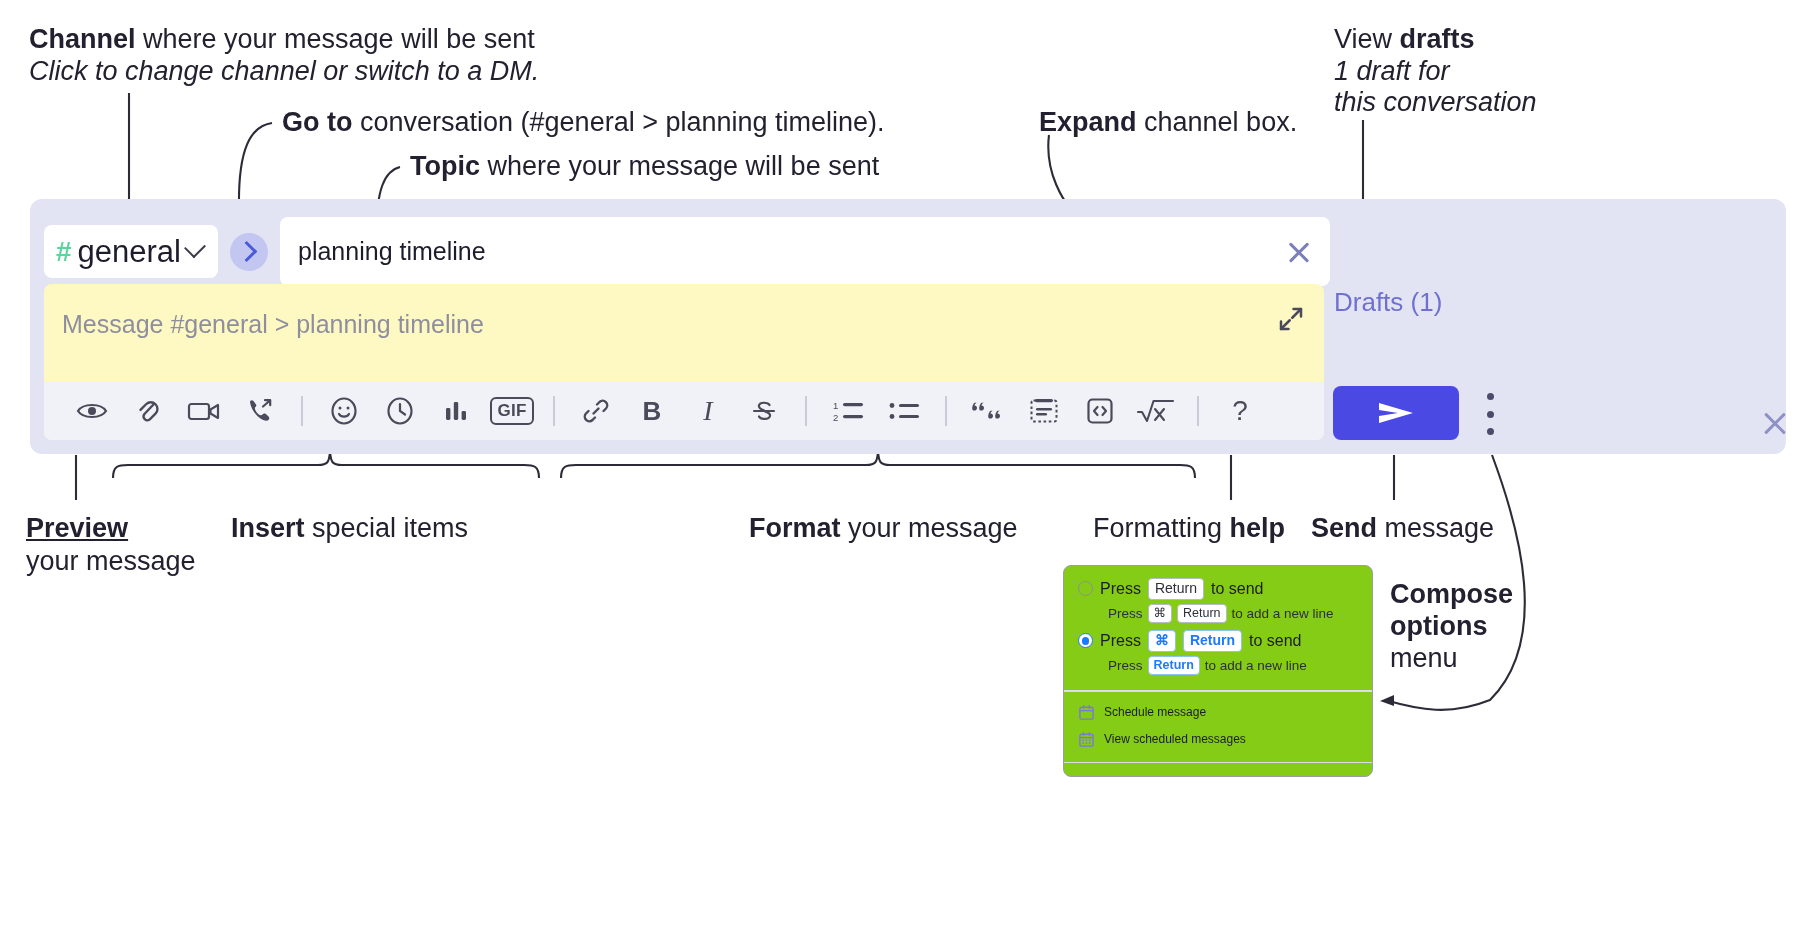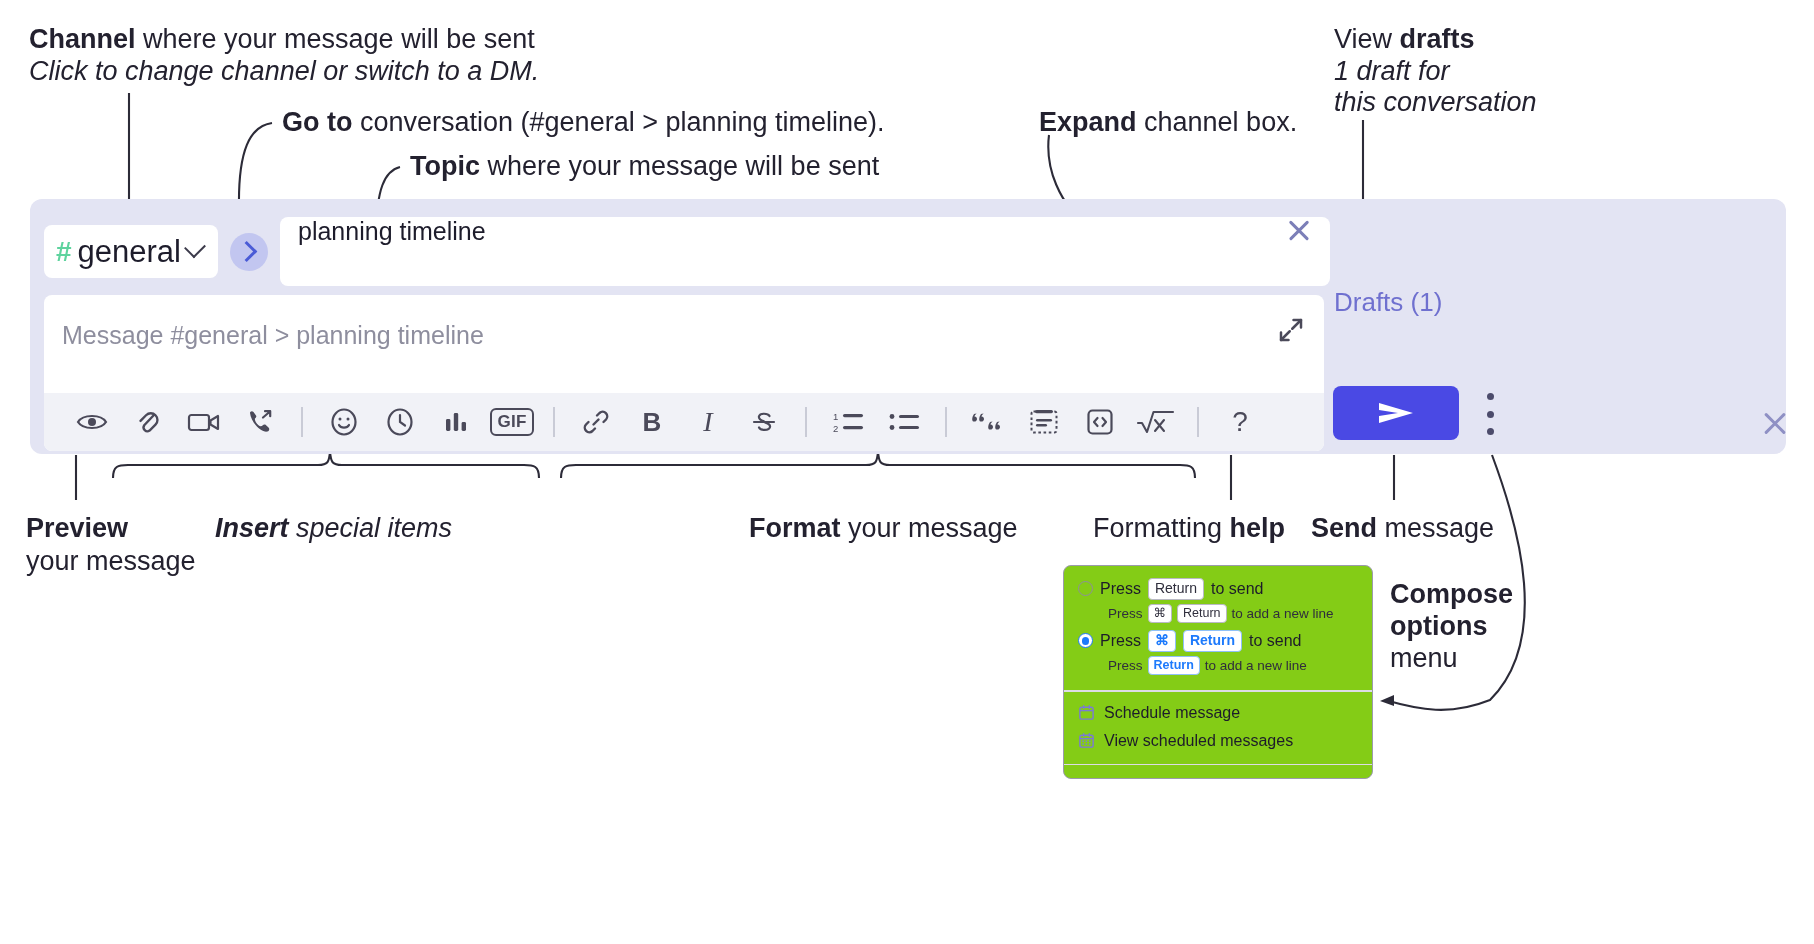"planning timeline" .topic-field { align-items: flex-start -> center }
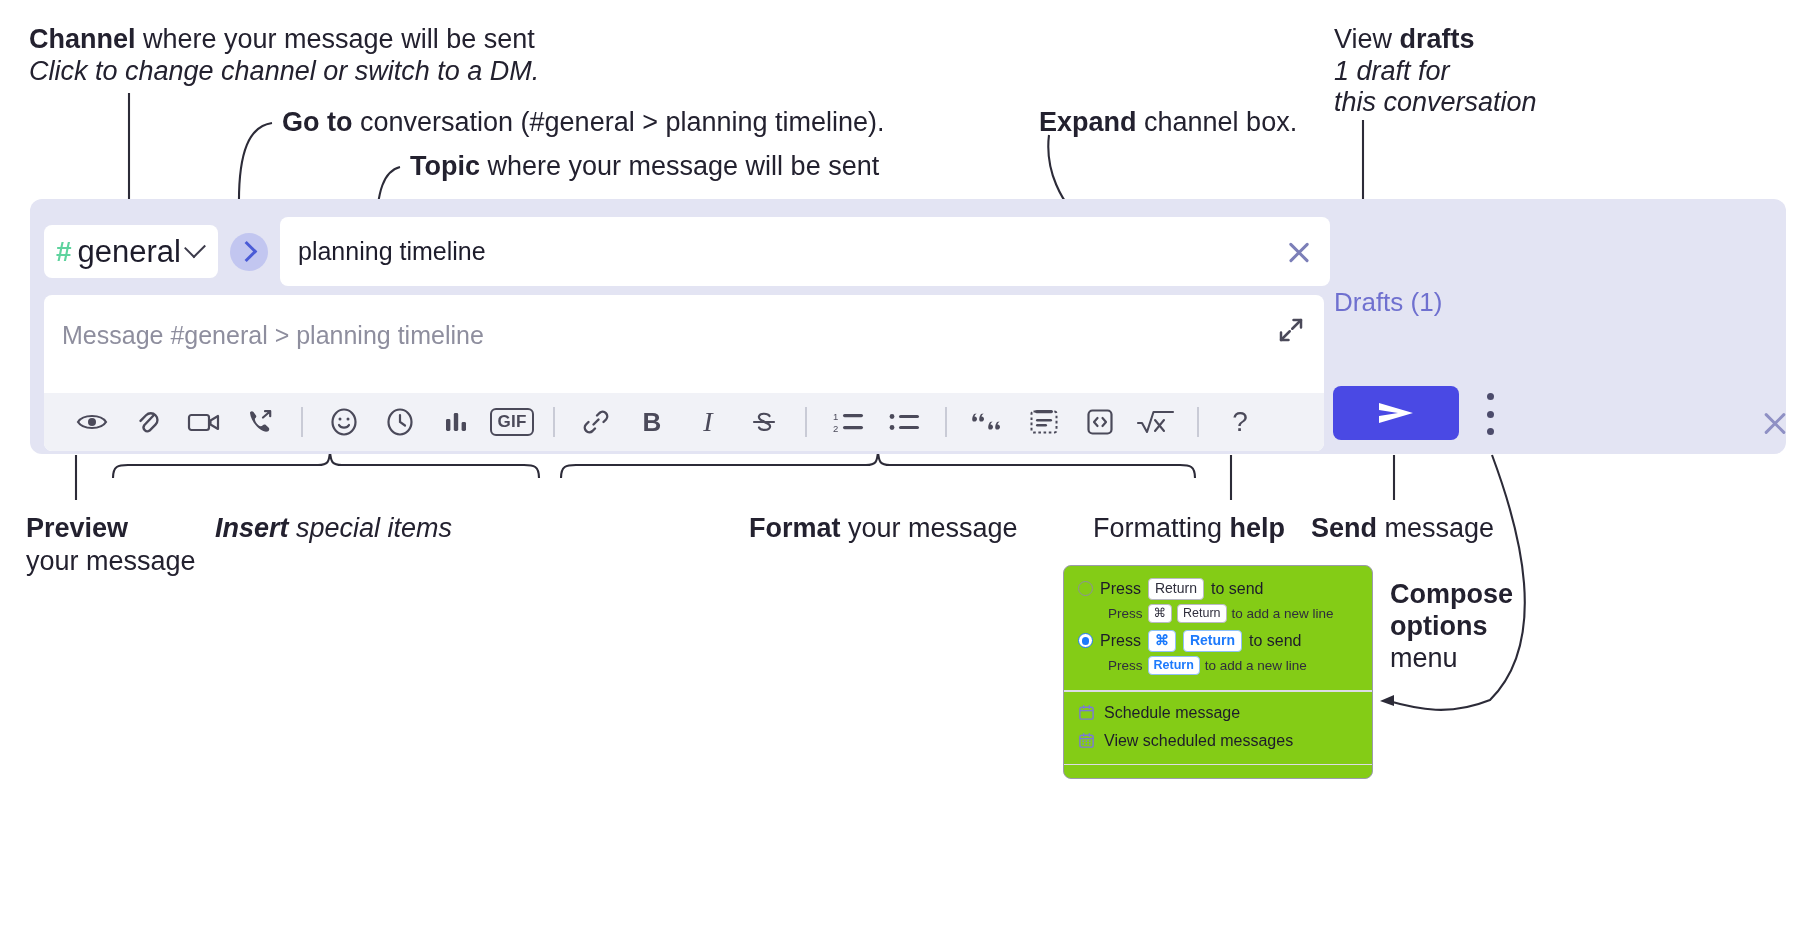"Message #general > planning timeline" .msg-body { background: #ffffff -> #fef9c3; top: 96px -> 85px }
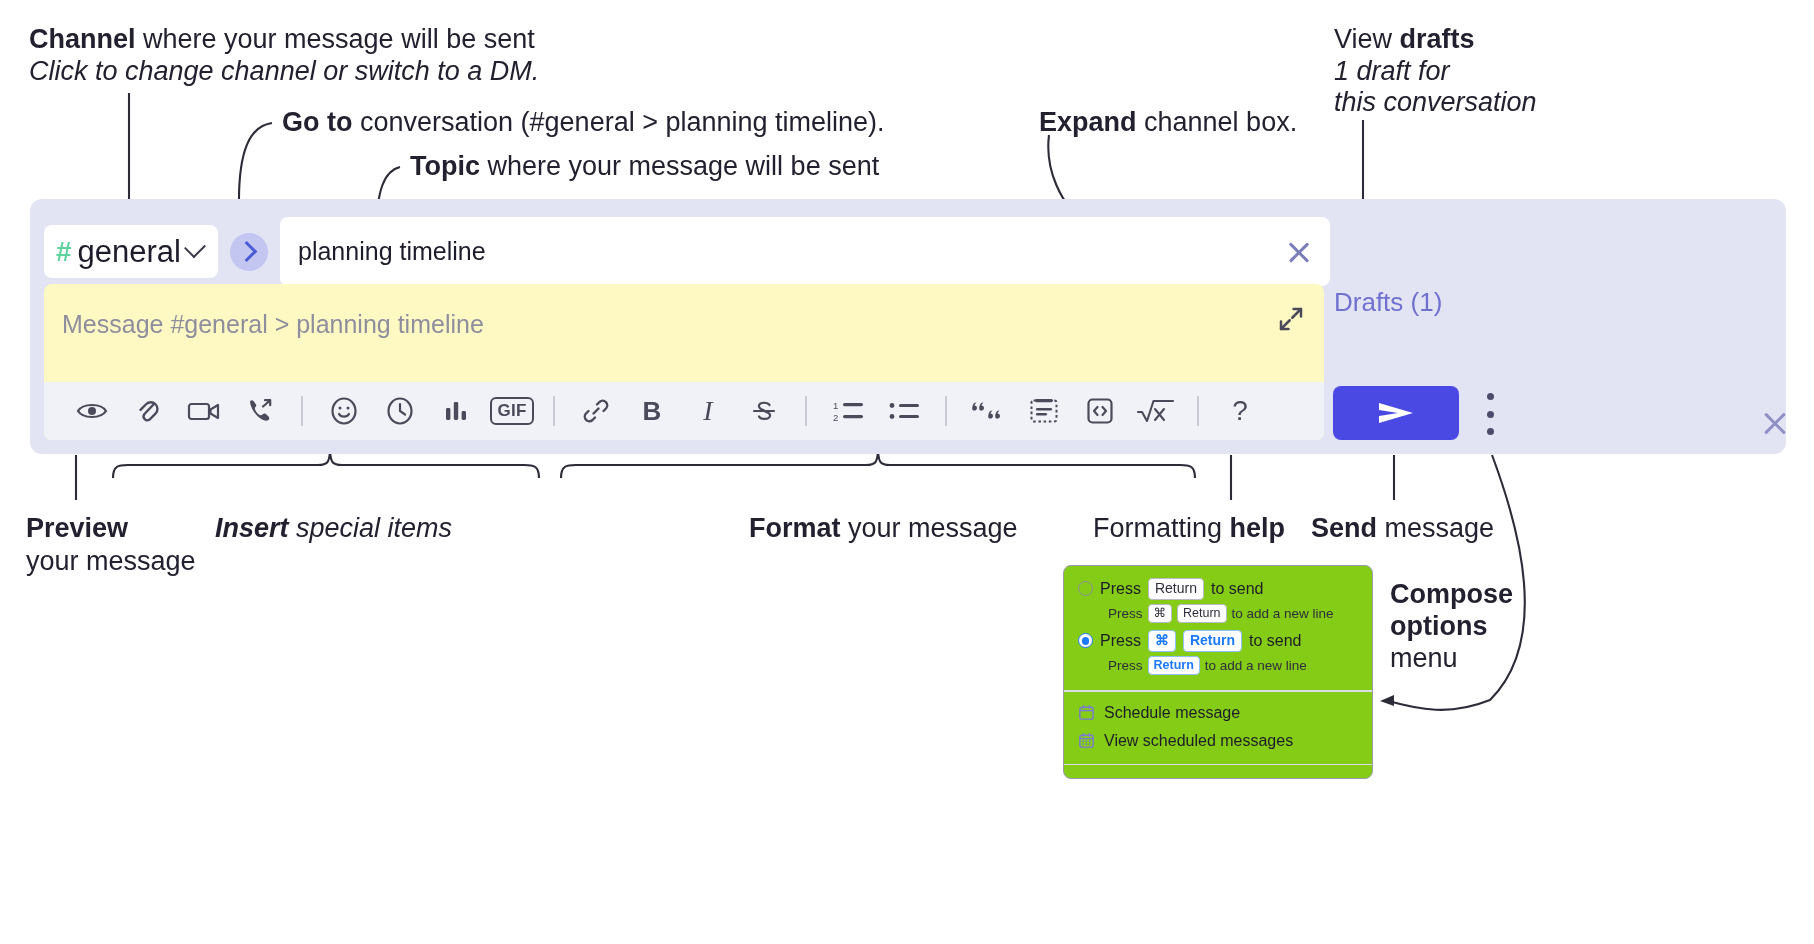"Preview" div.ann { text-decoration: none -> underline }
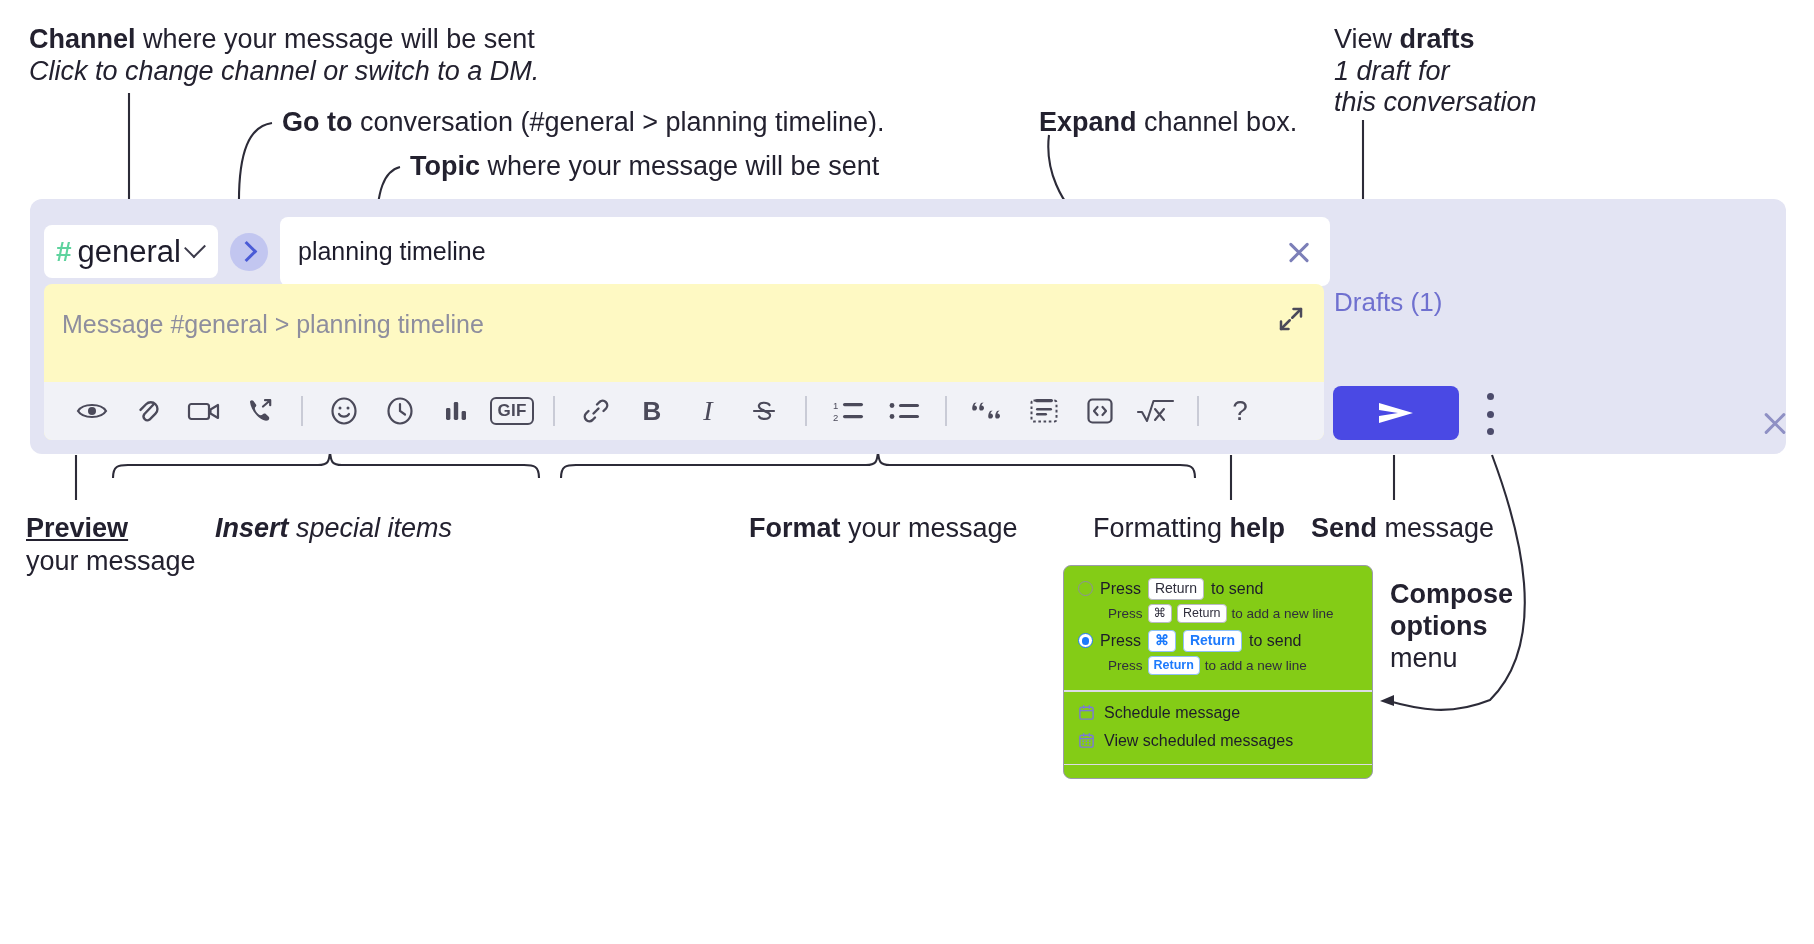"Insert special items" div.ann { font-style: italic -> none; left: 215px -> 231px }
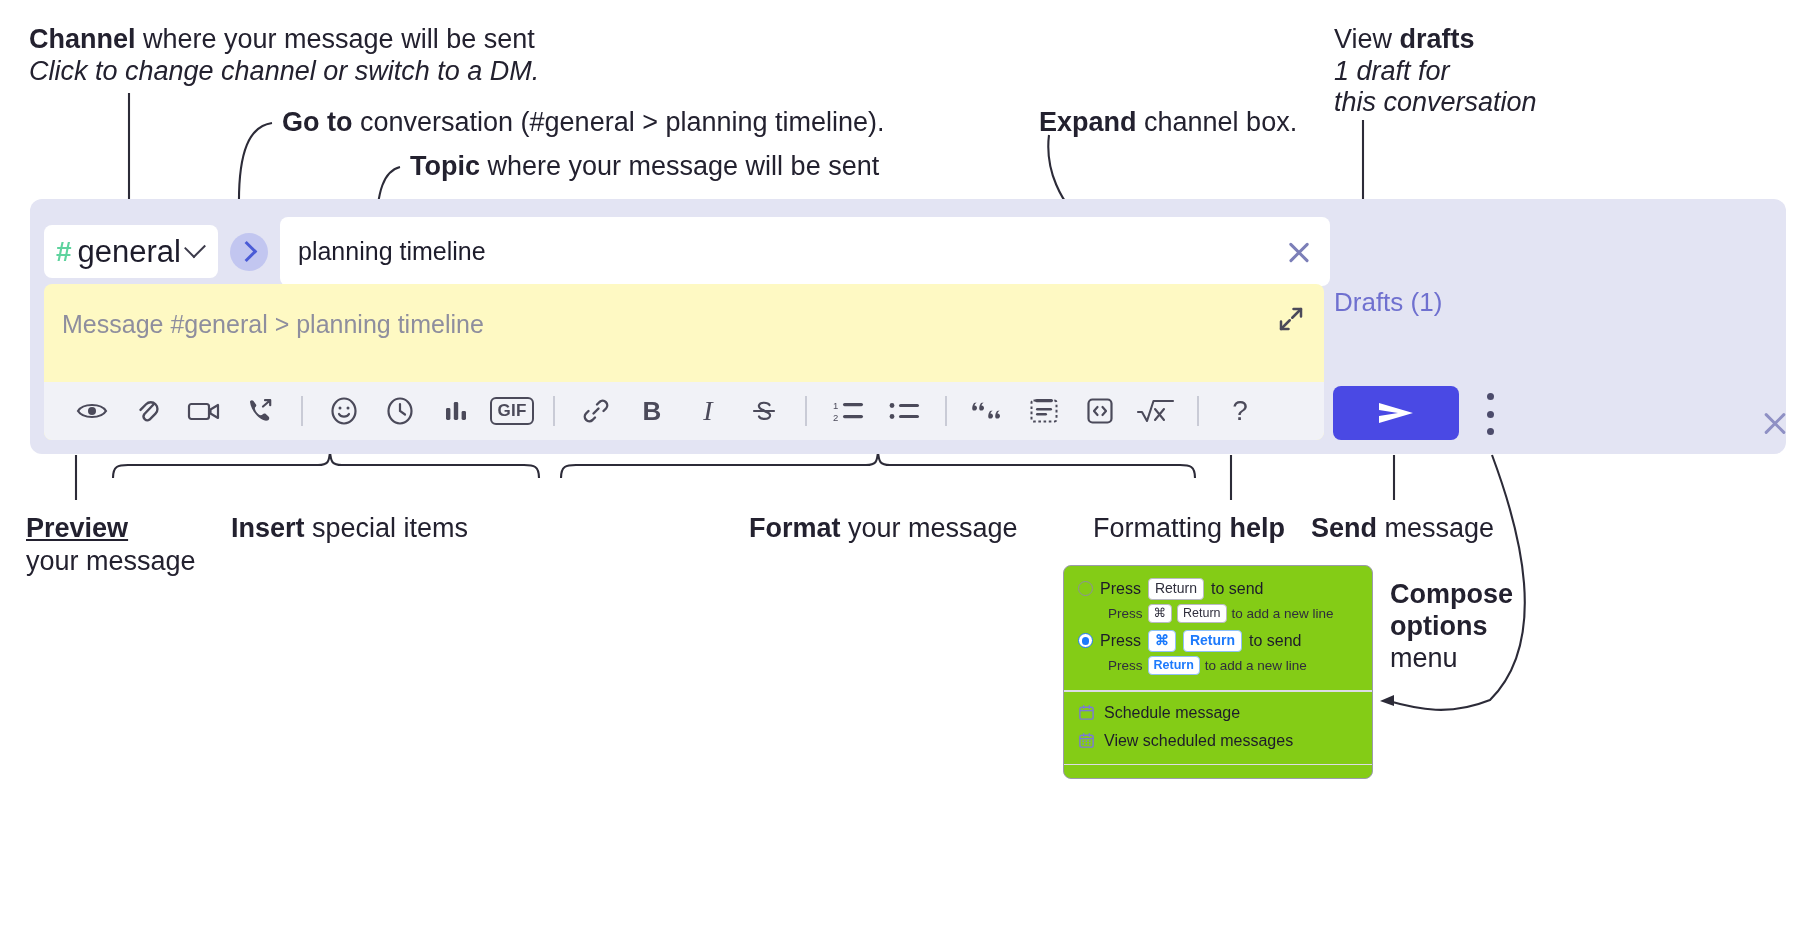"Schedule message" .menu-item { font-size: 16px -> 12px }
